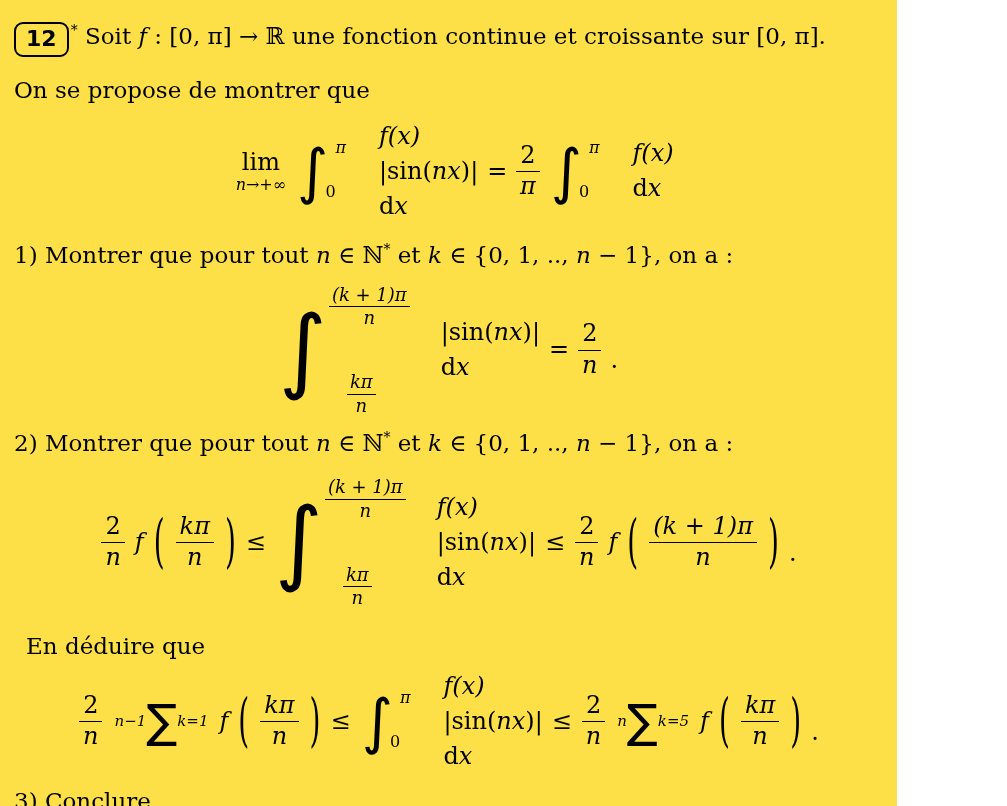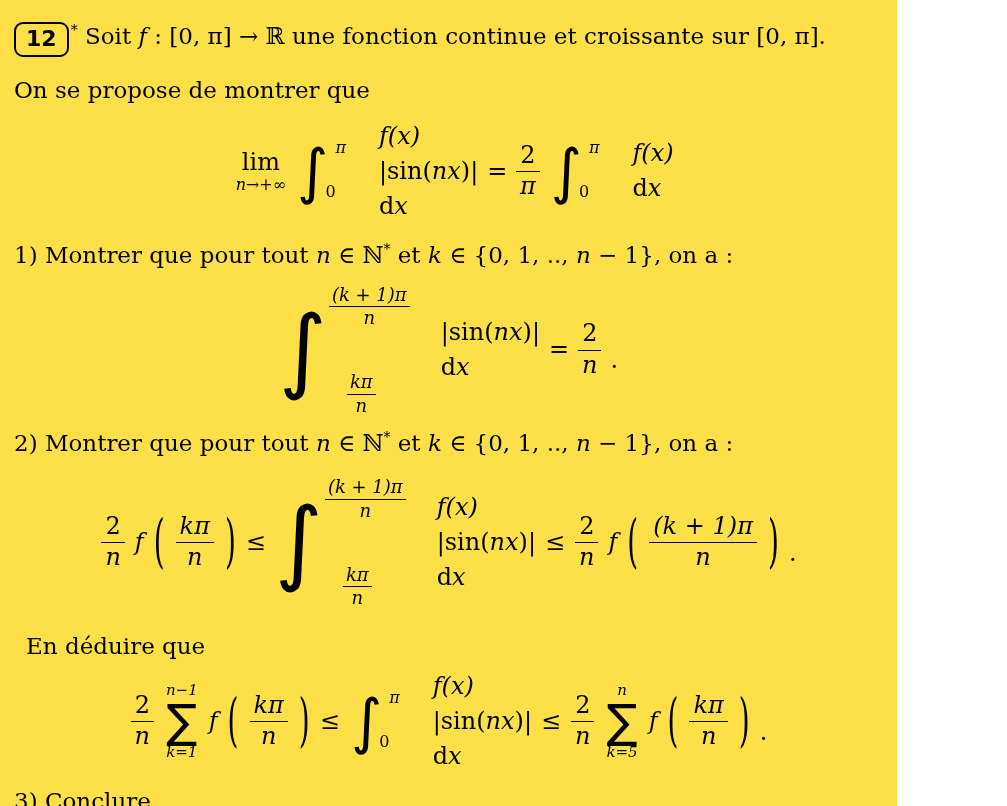"n−1" .sum { flex-direction: column -> none }
